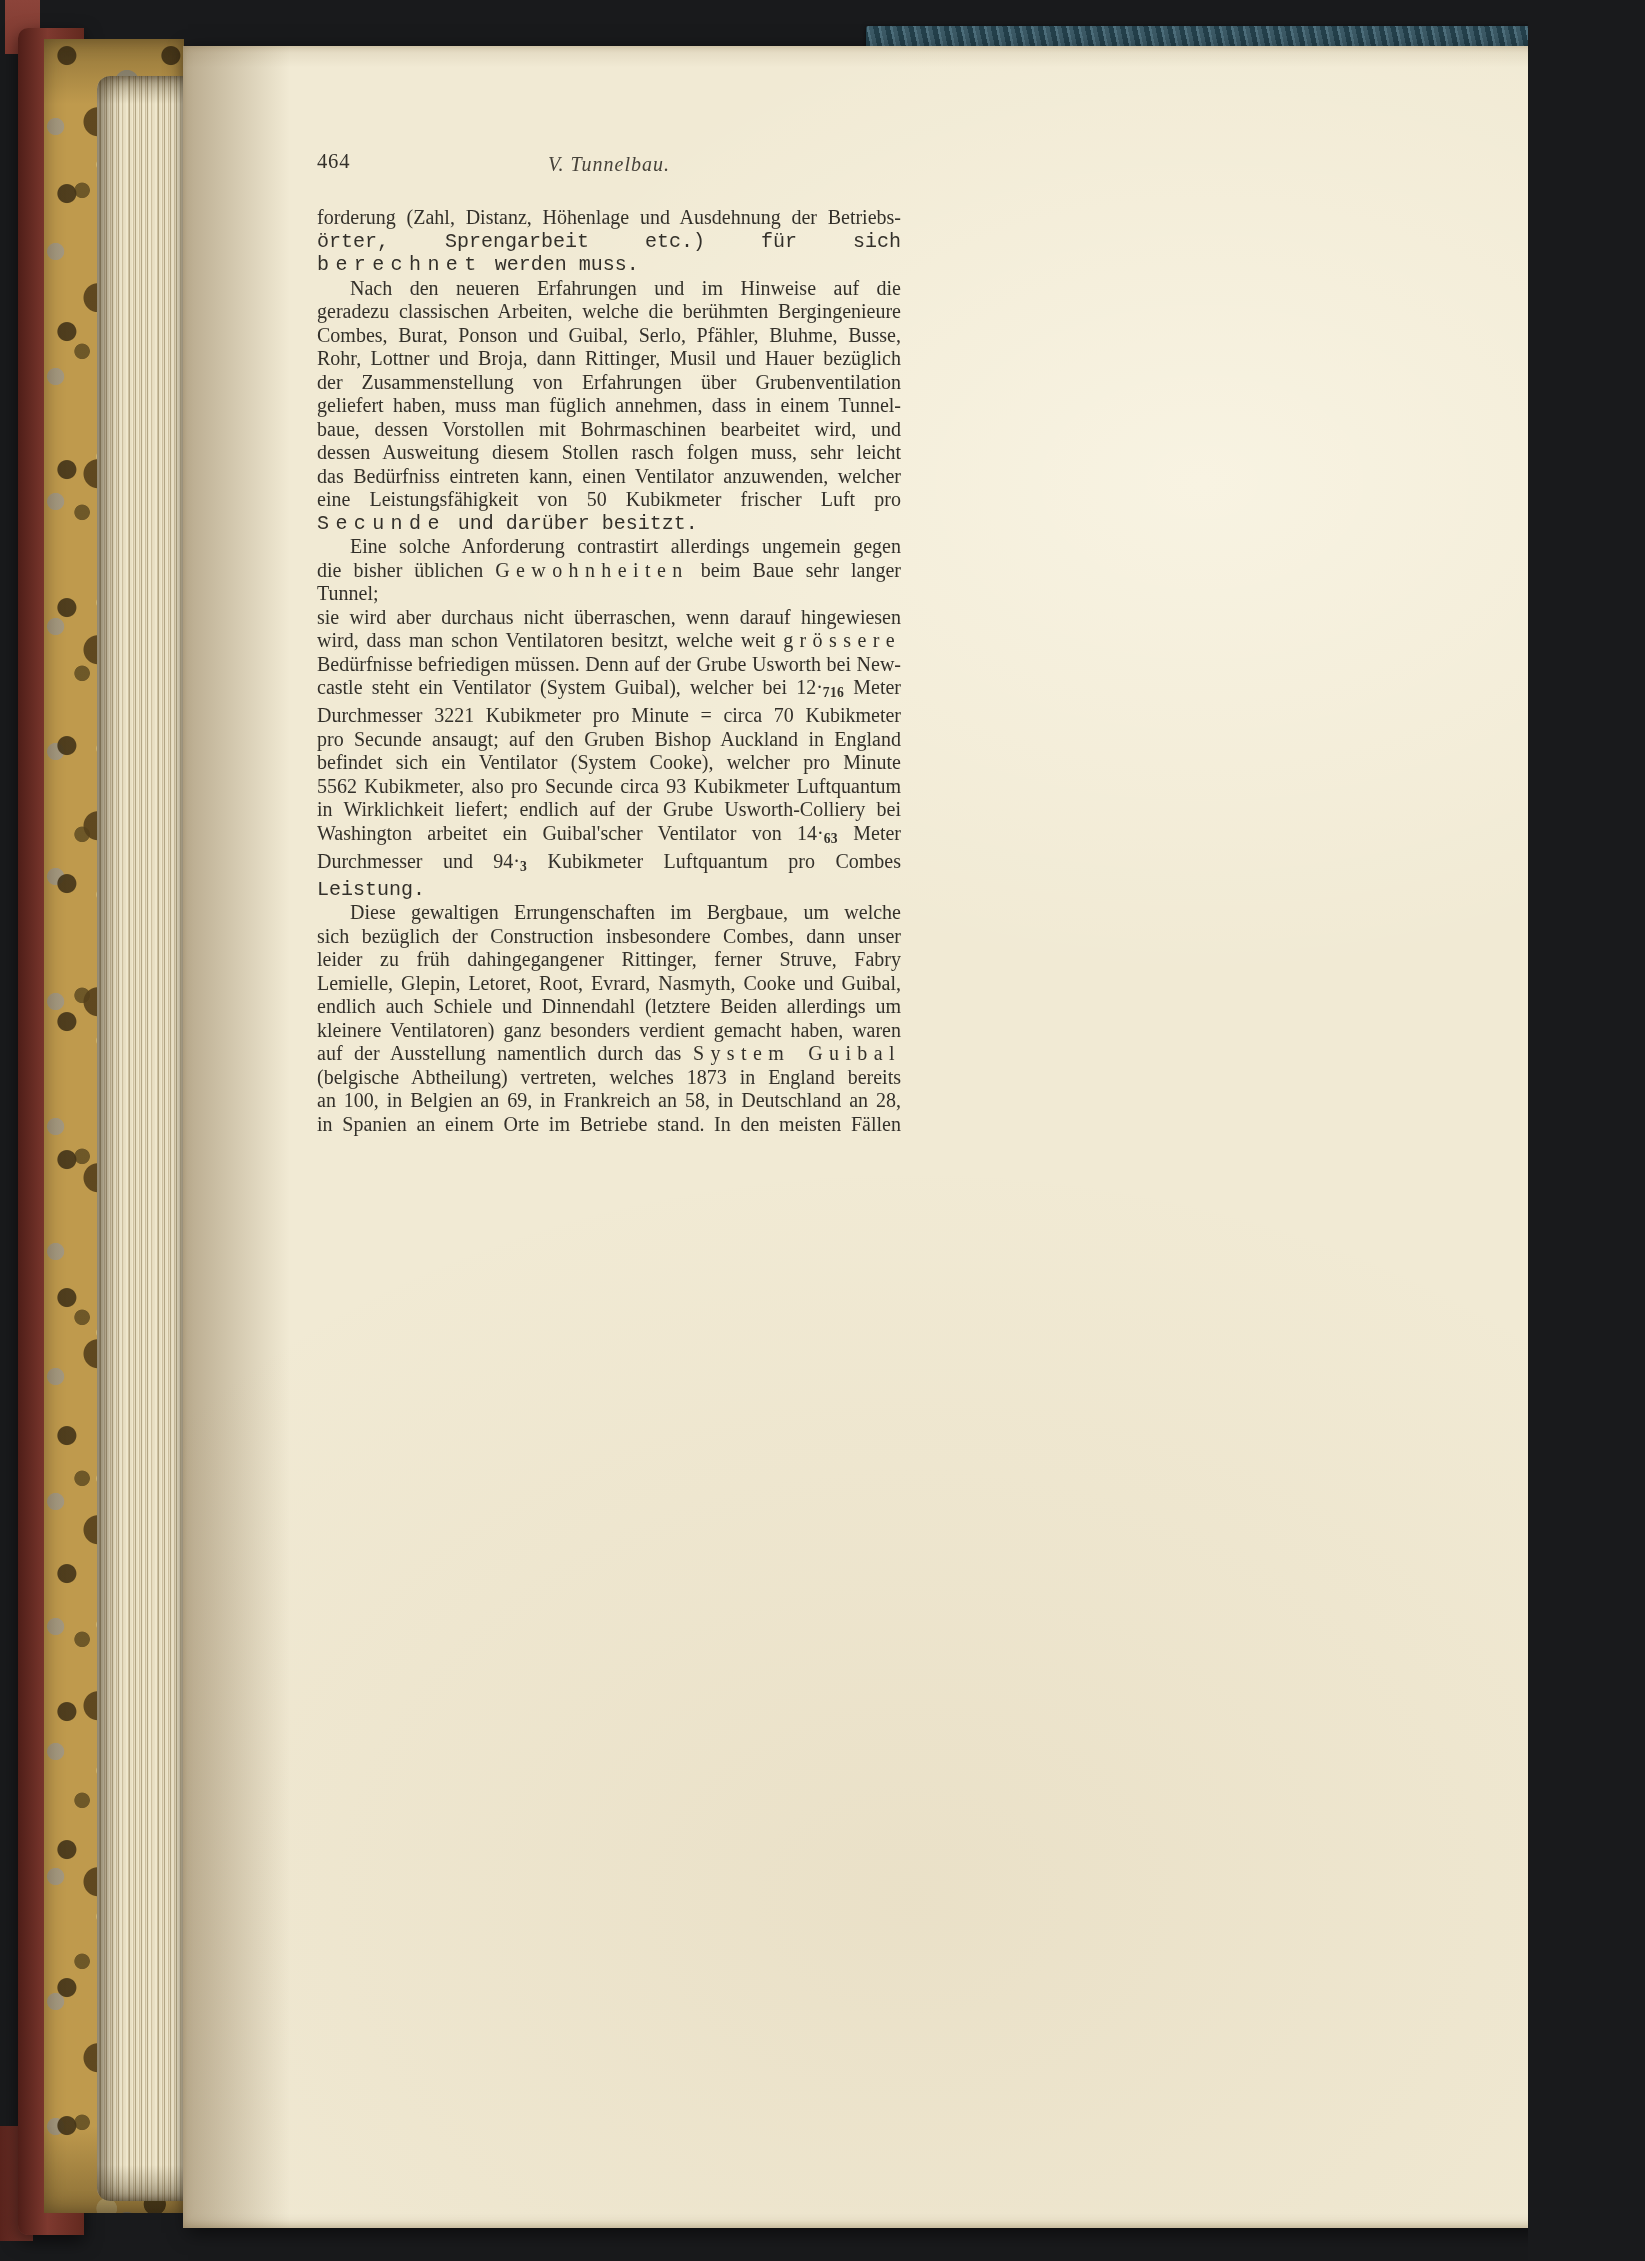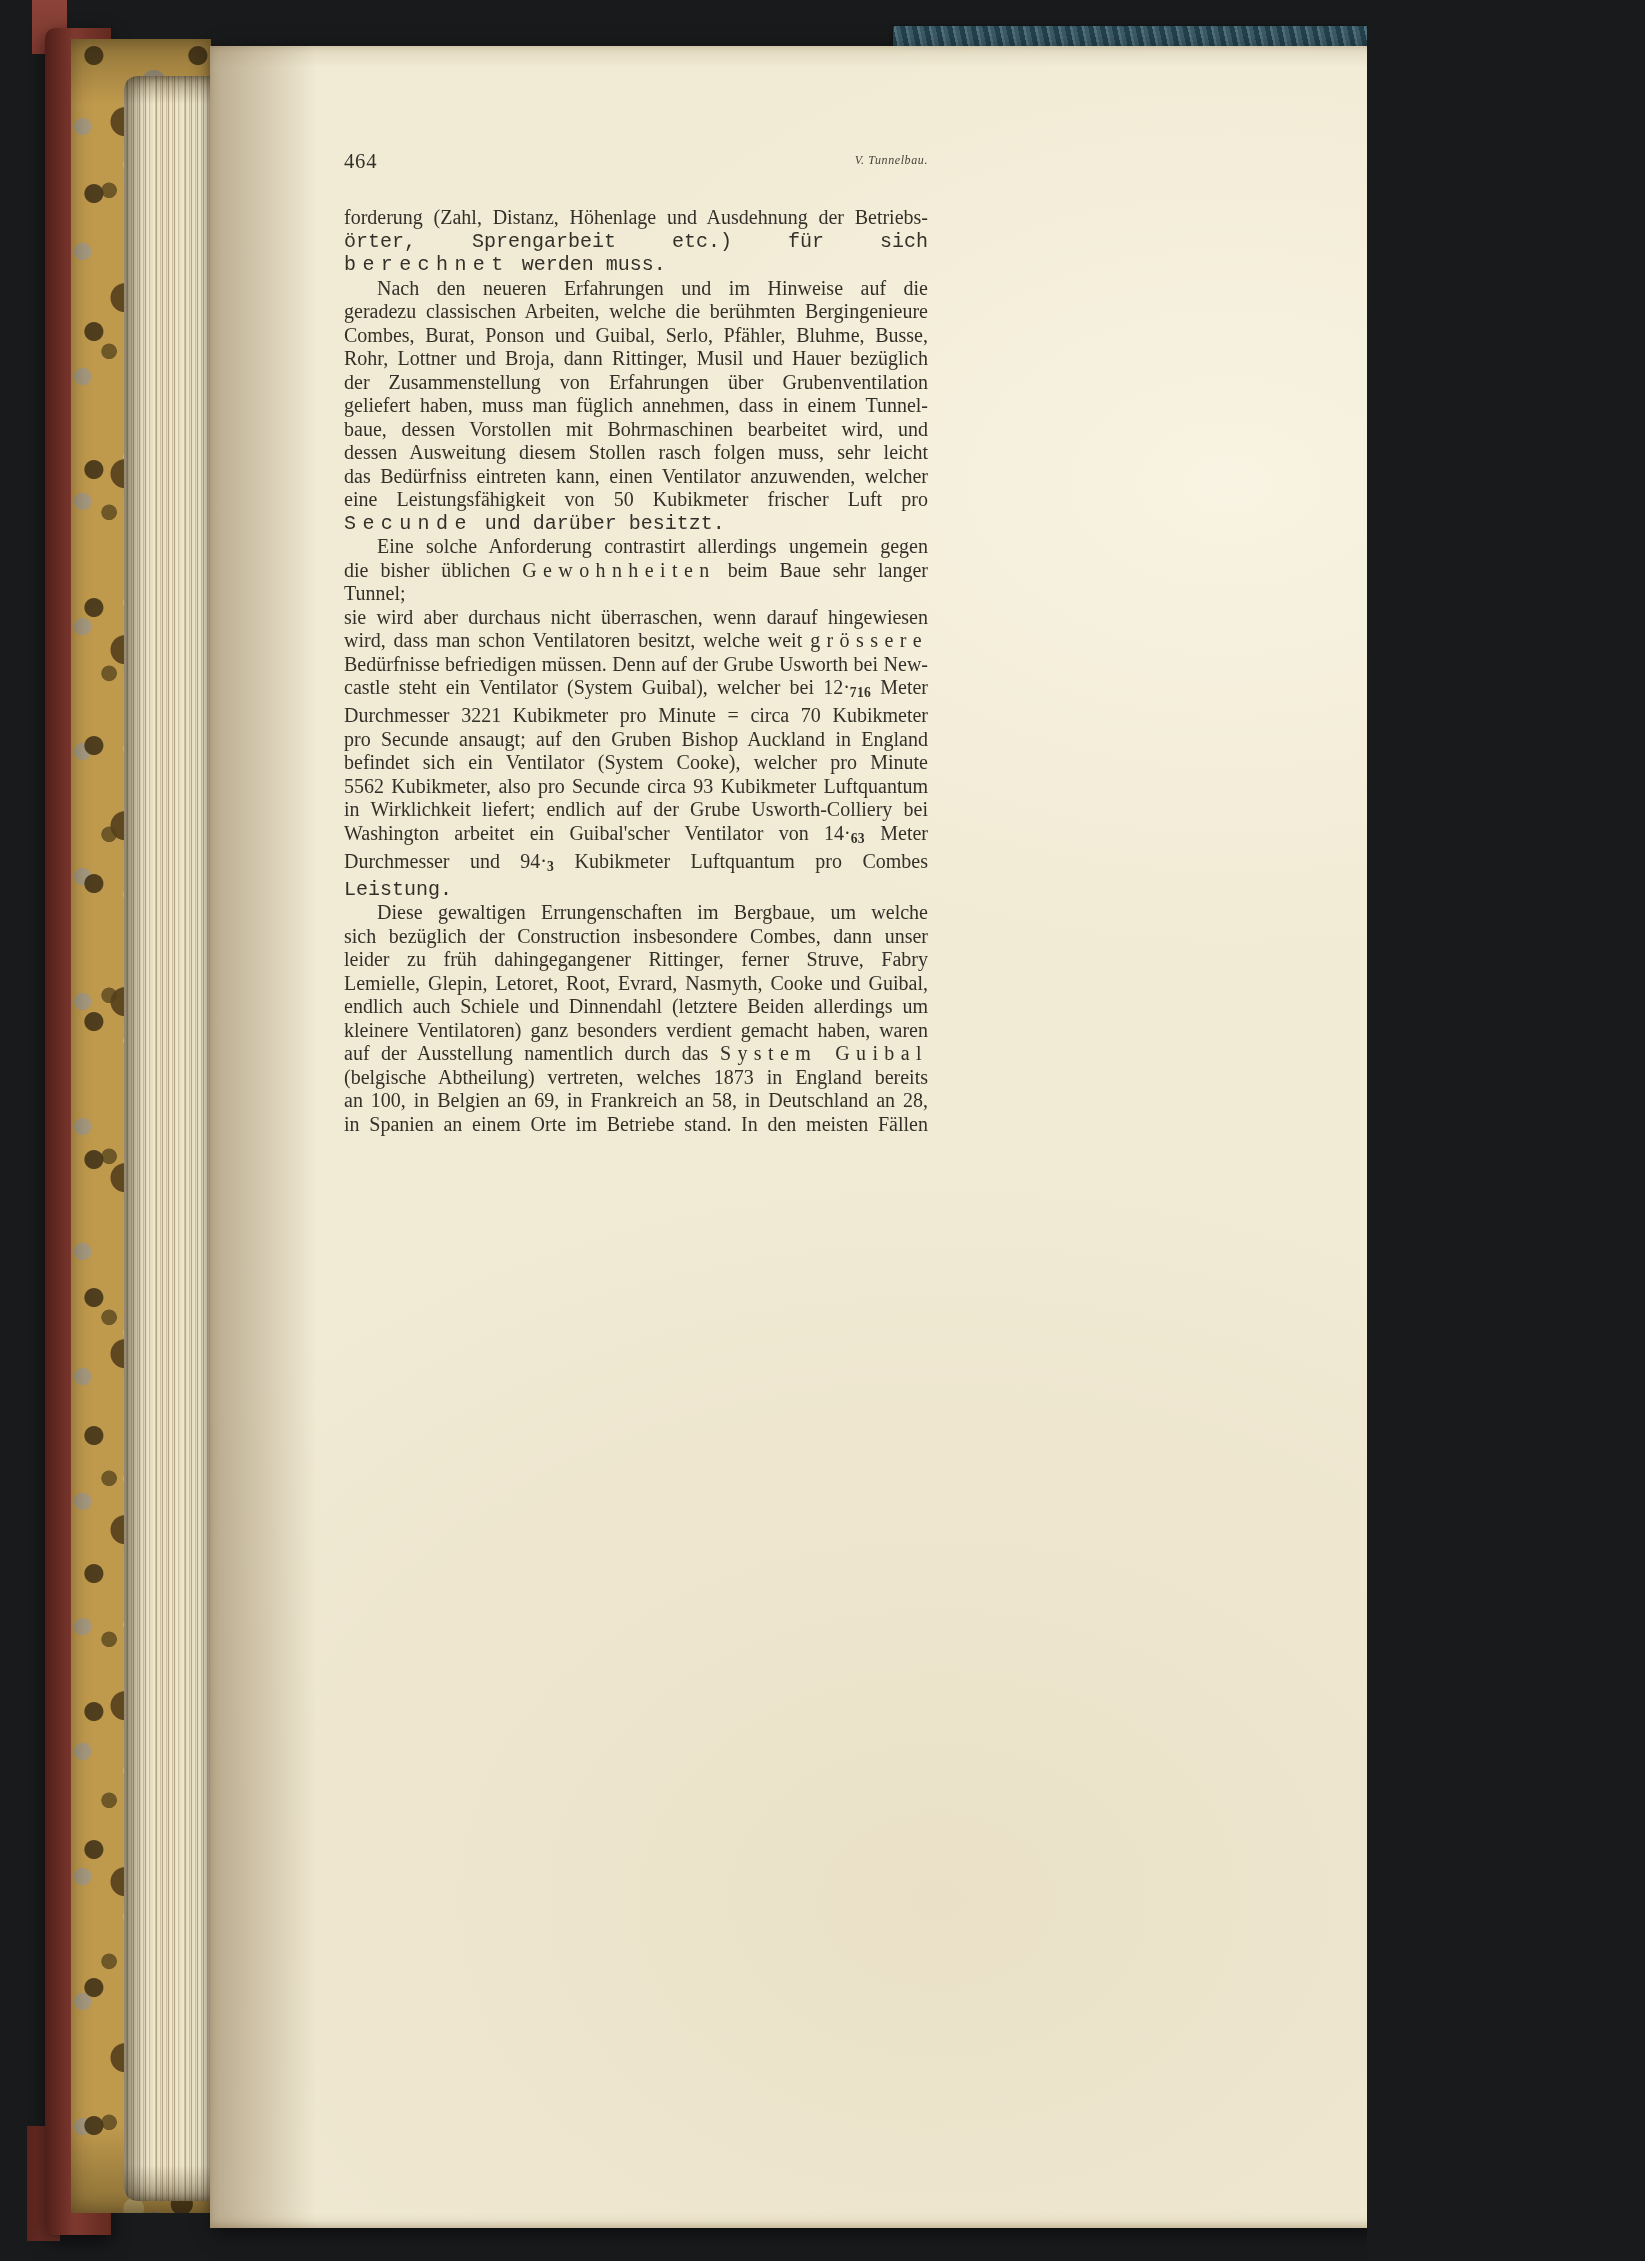"464" .scene { margin-left: 27px -> none; width: 1340px -> 1528px }
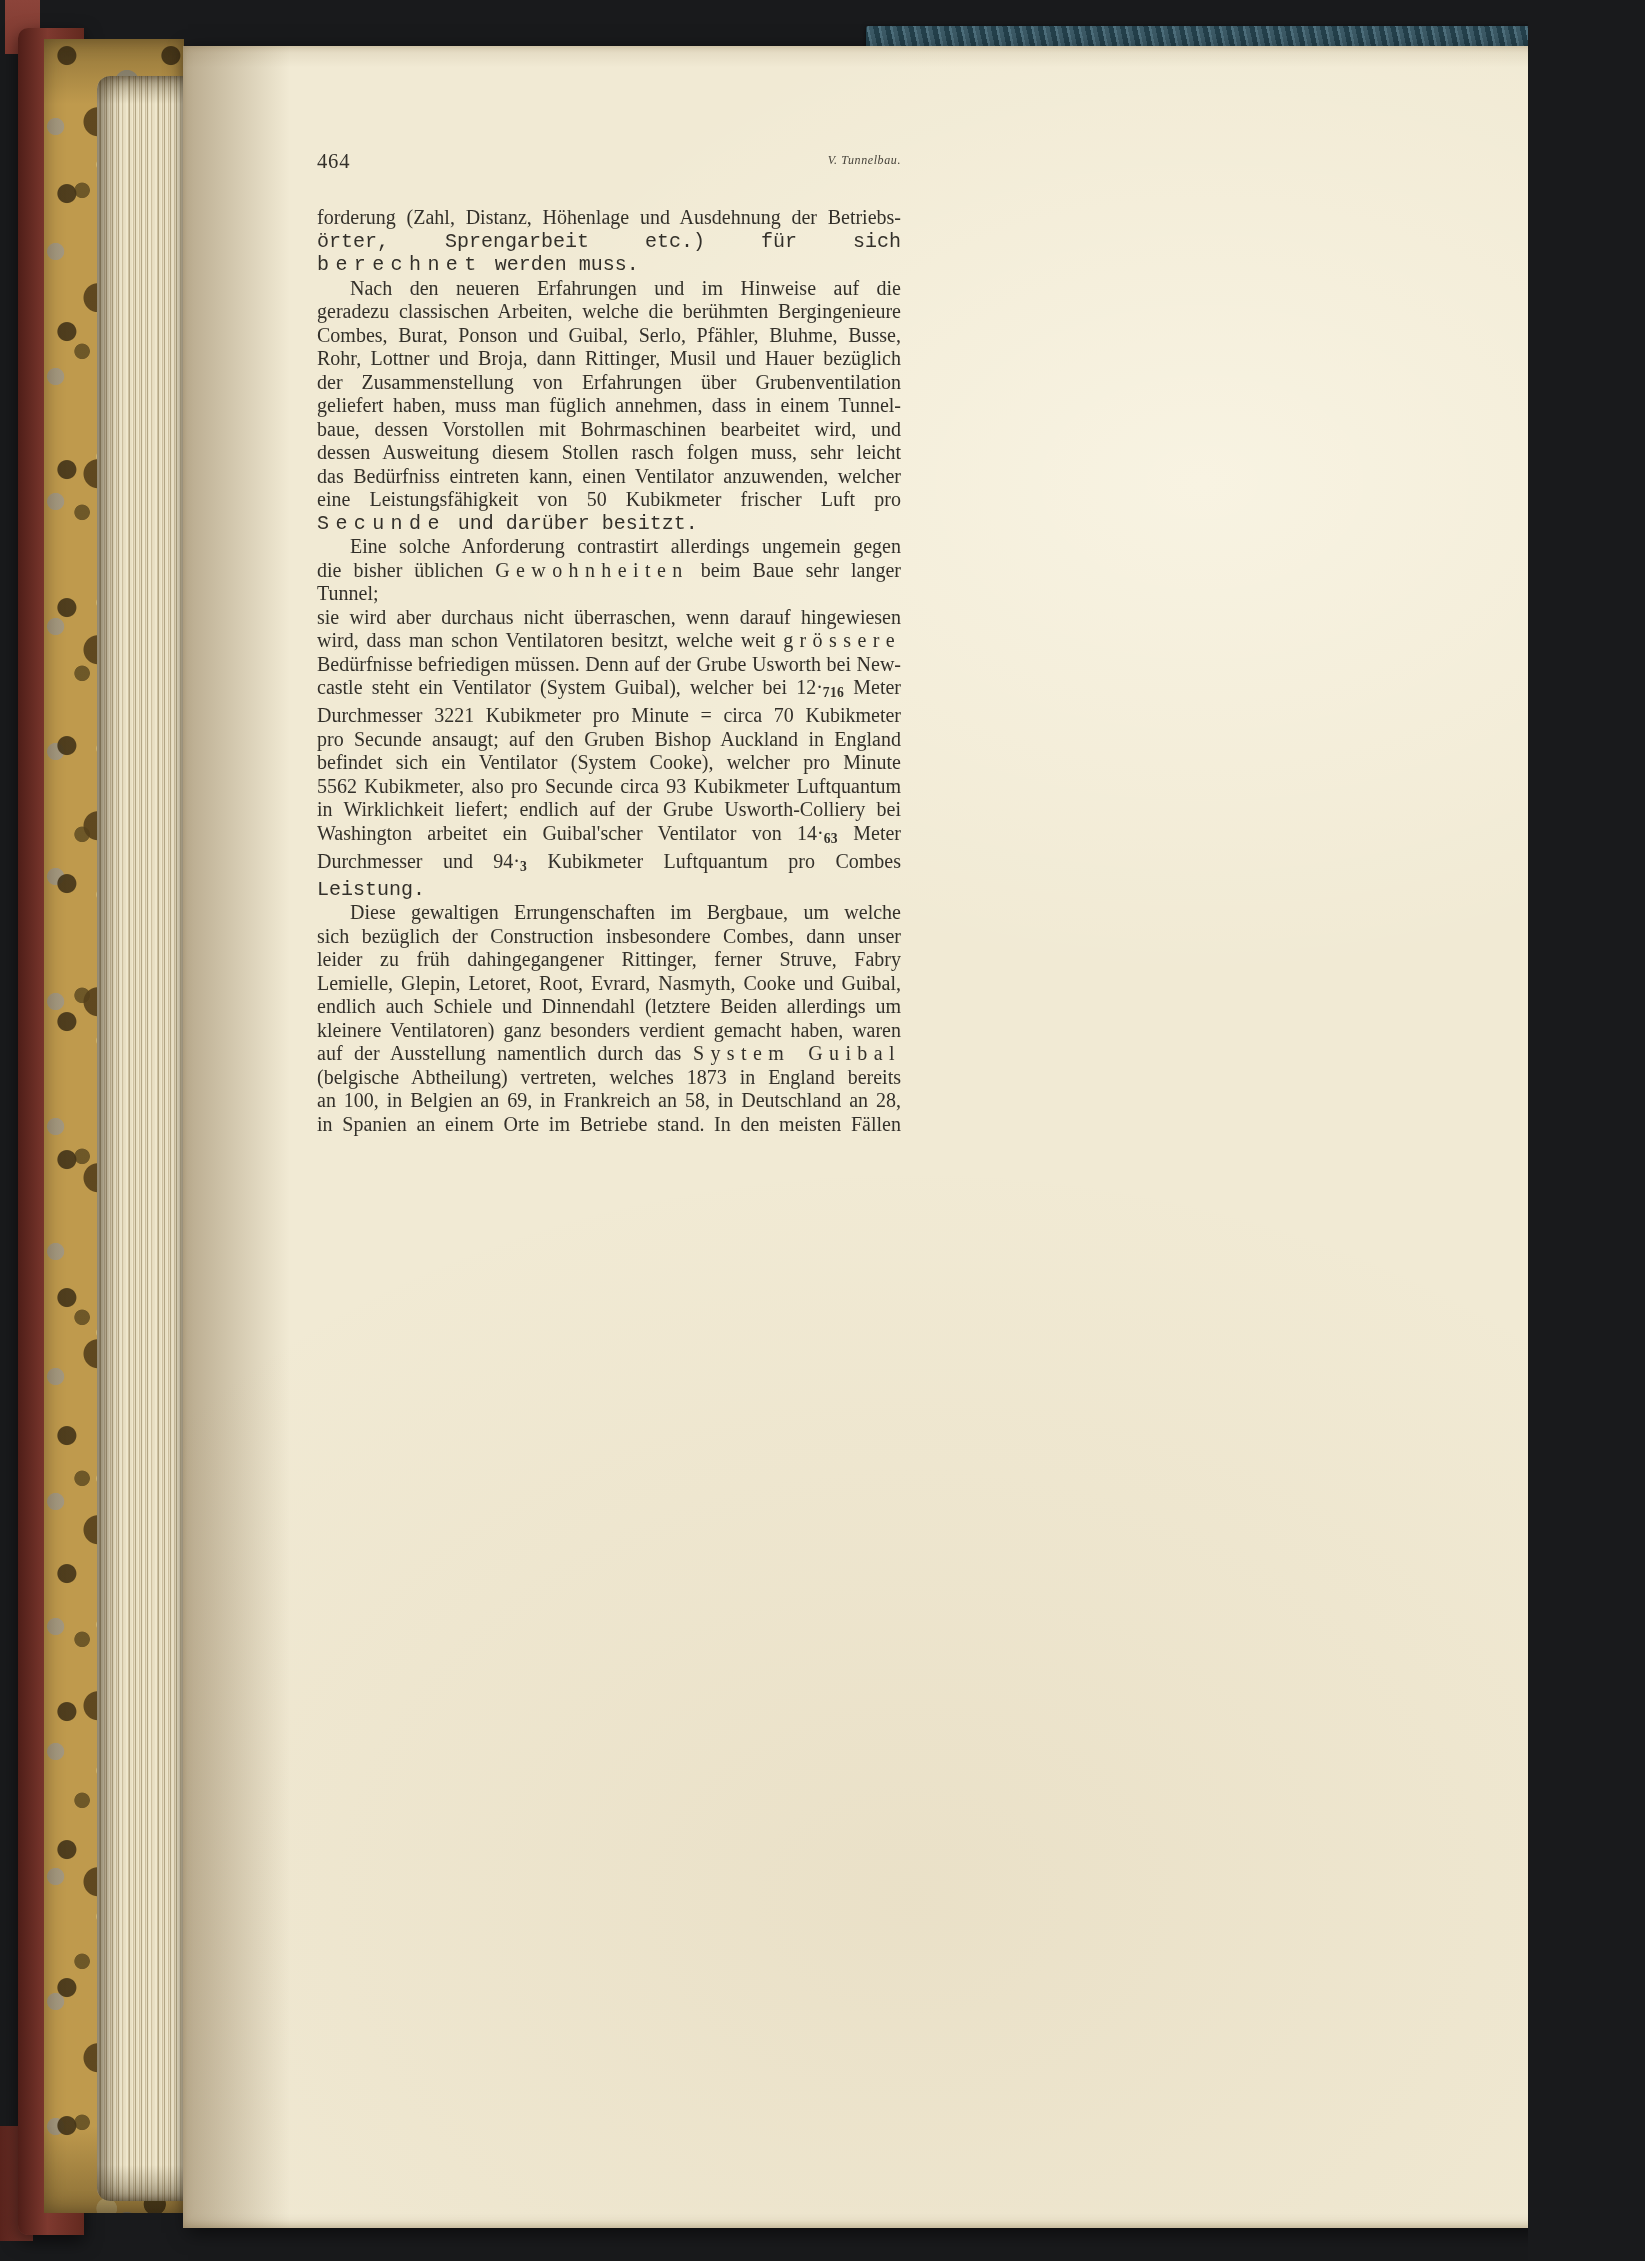"V. Tunnelbau." .running-title { font-size: 12px -> 20px; text-align: right -> center }
